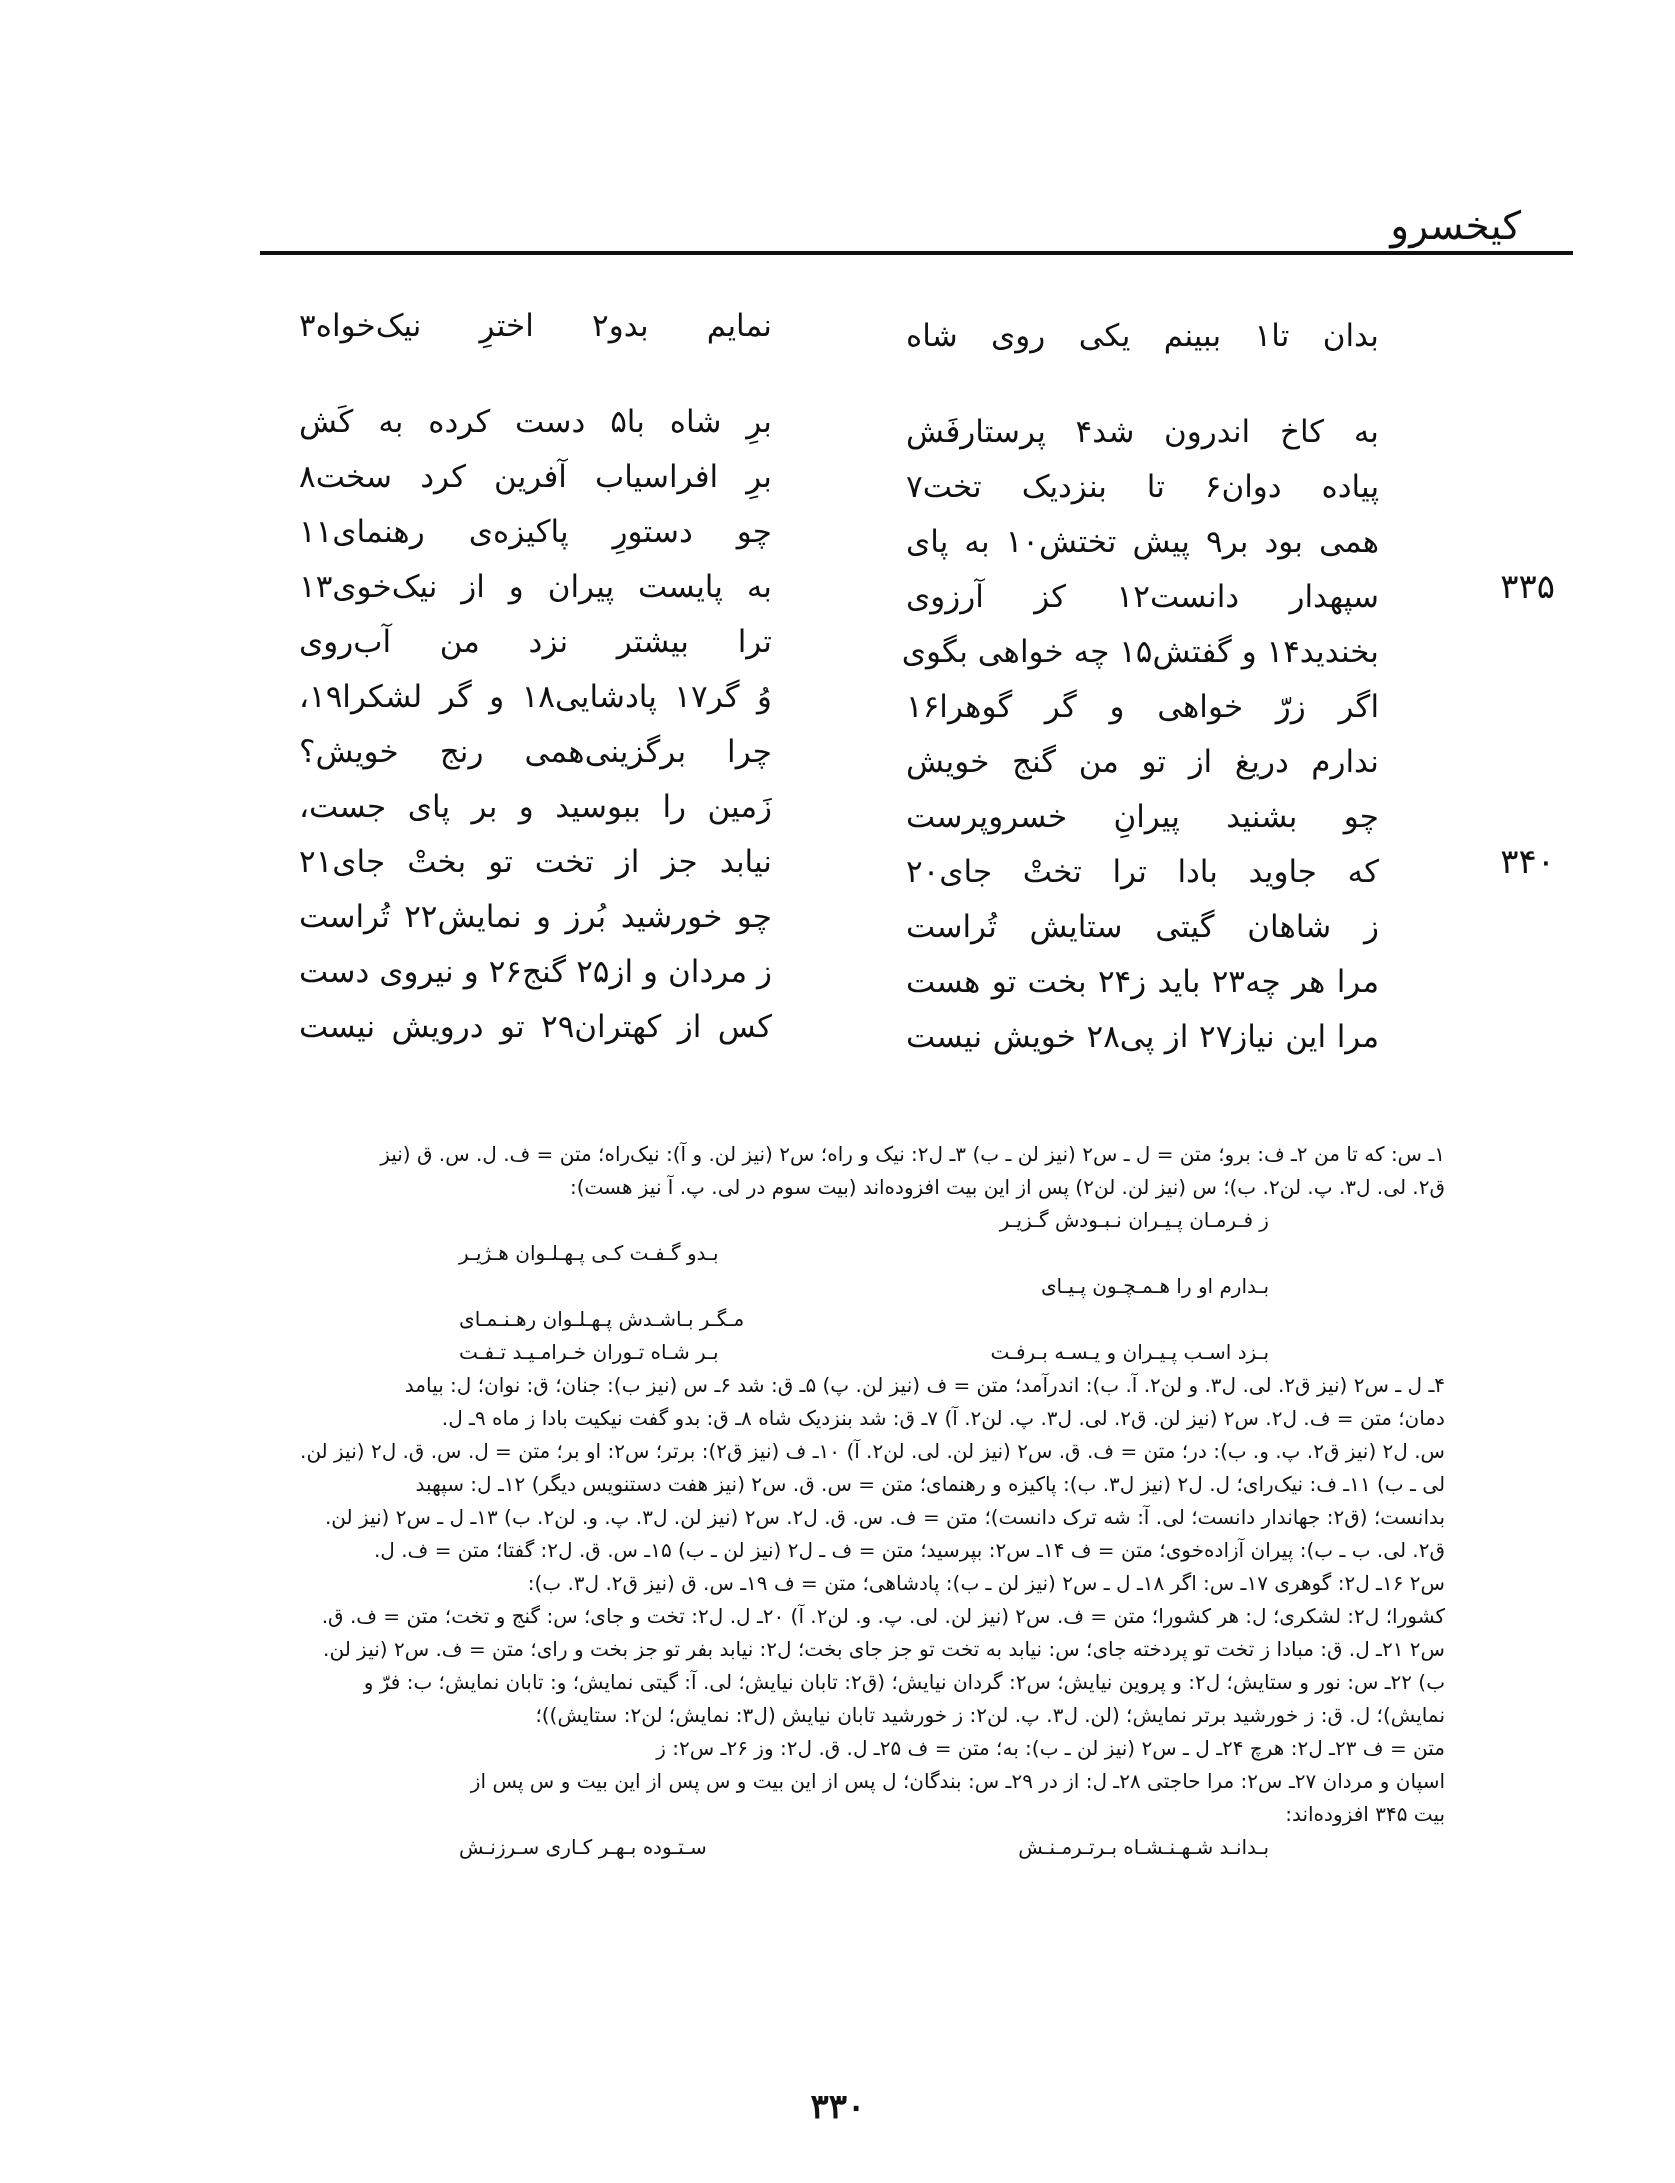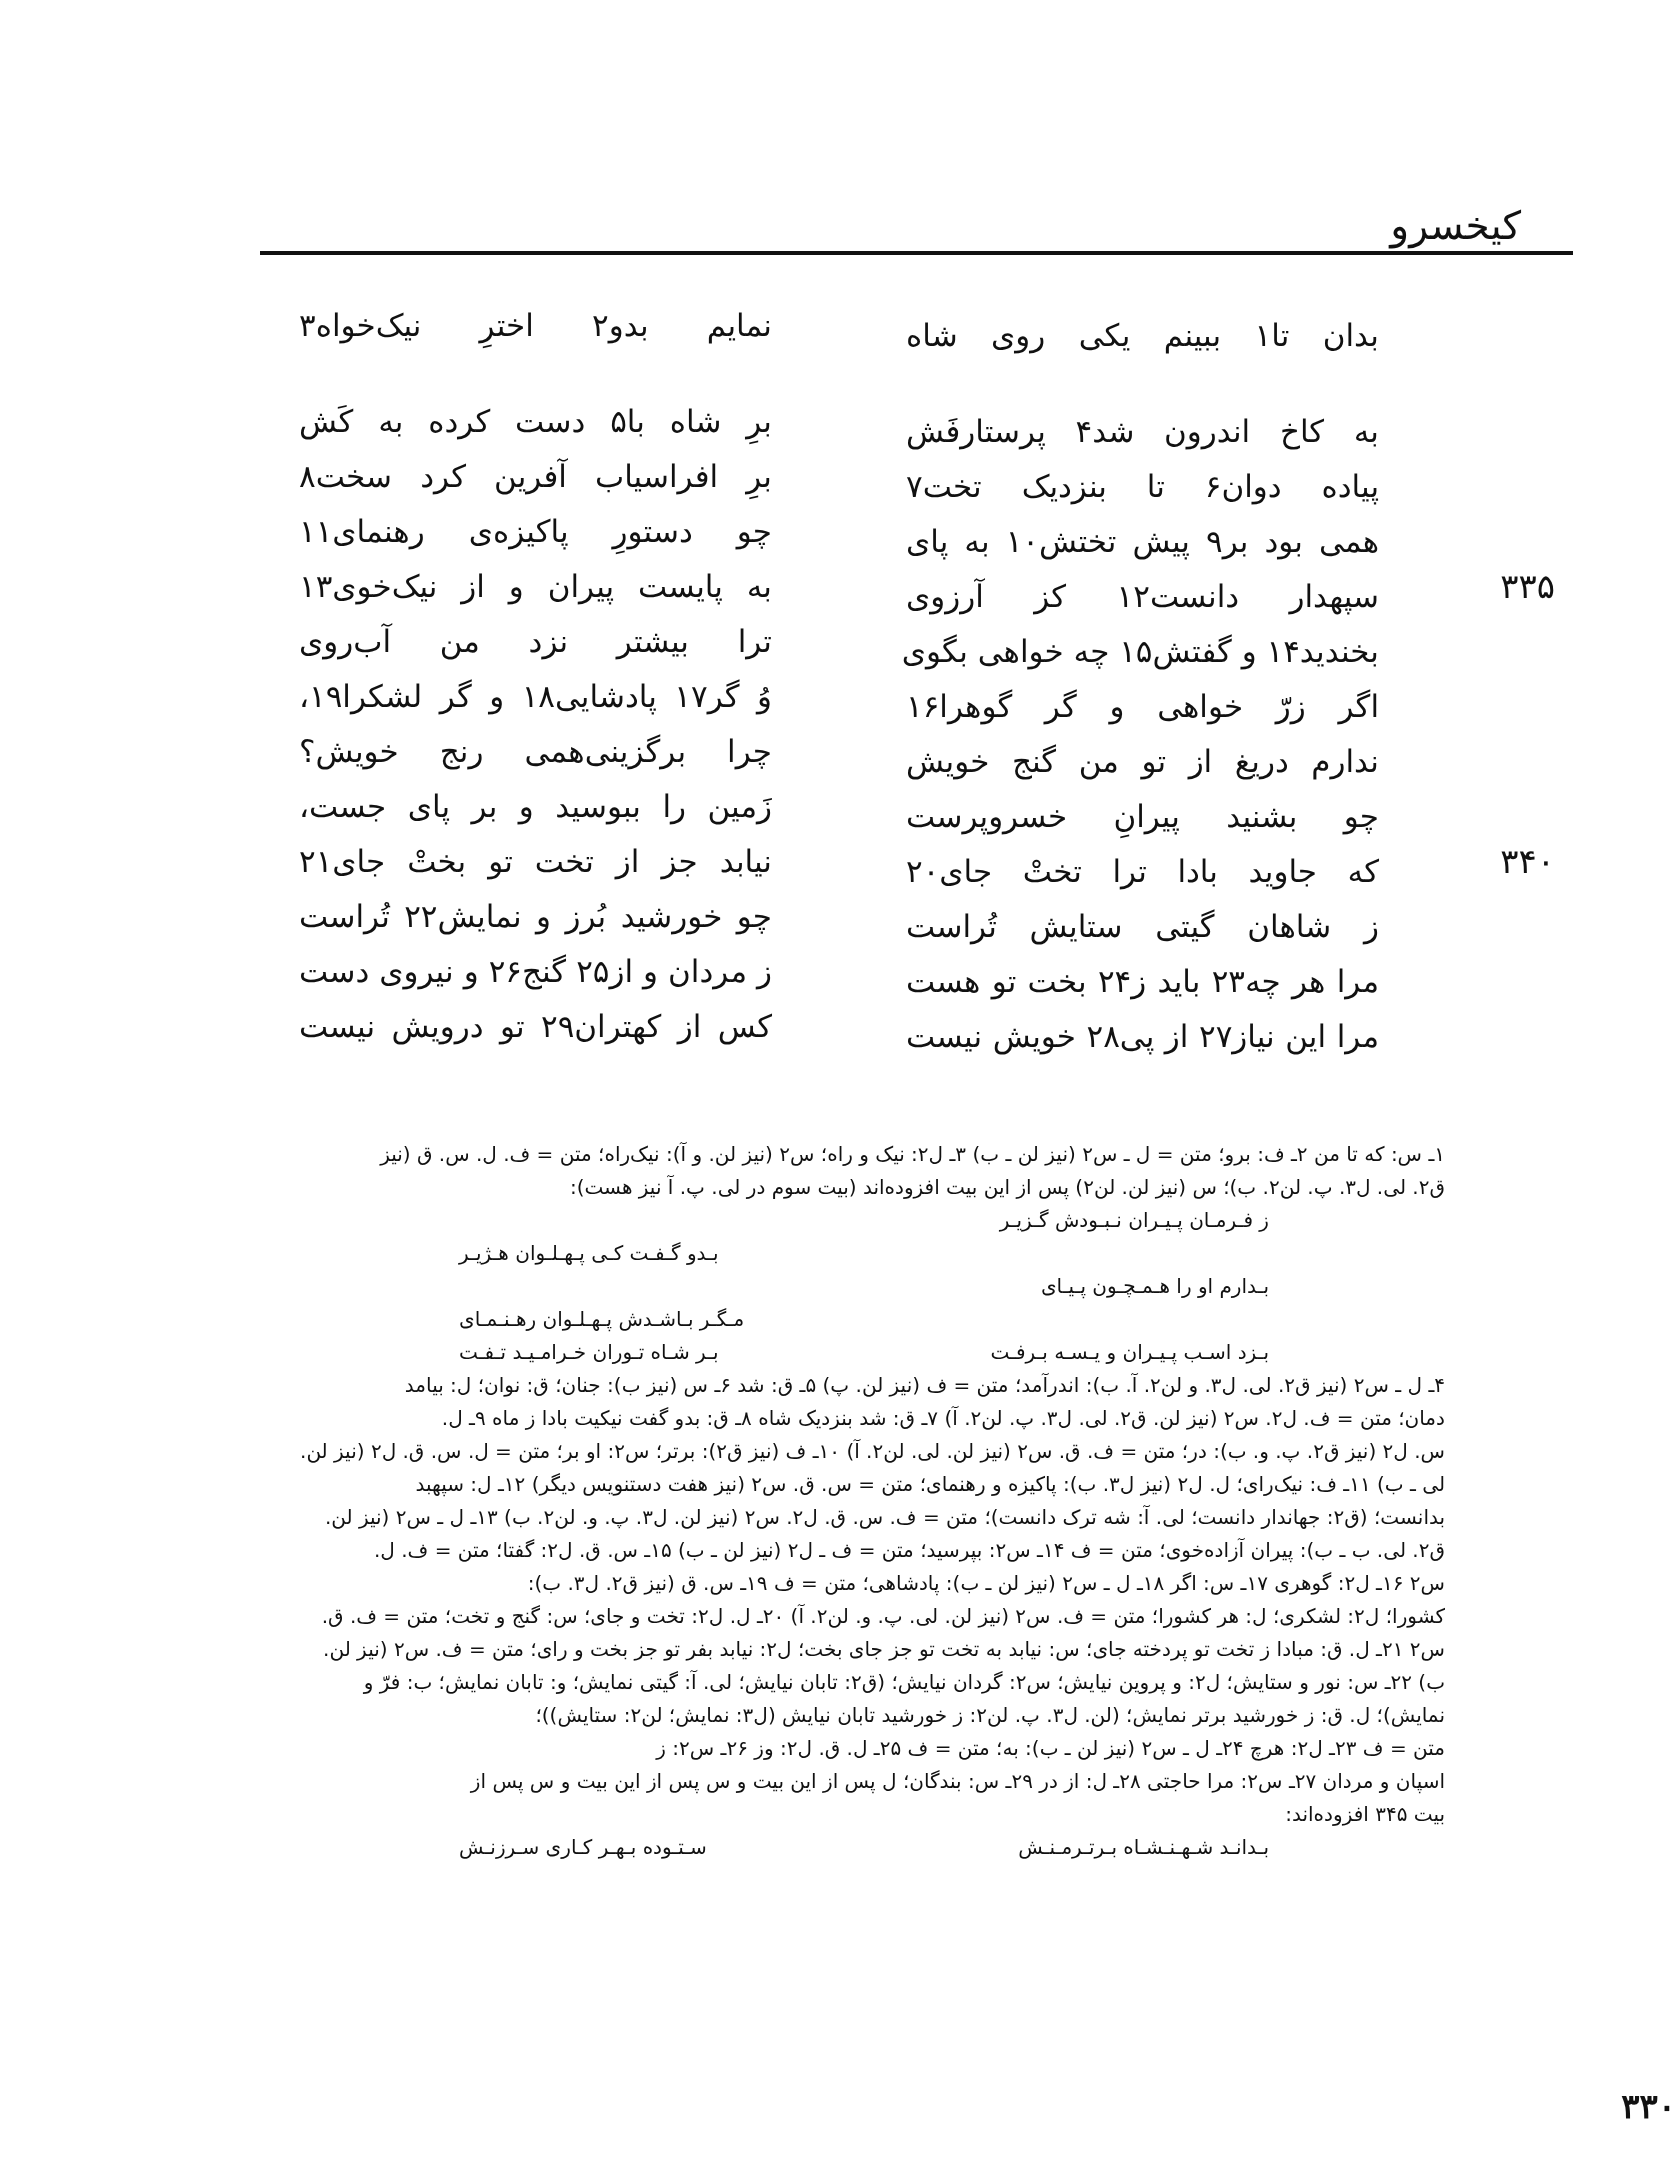"۳۳۰" .page-number { text-align: none -> center }
